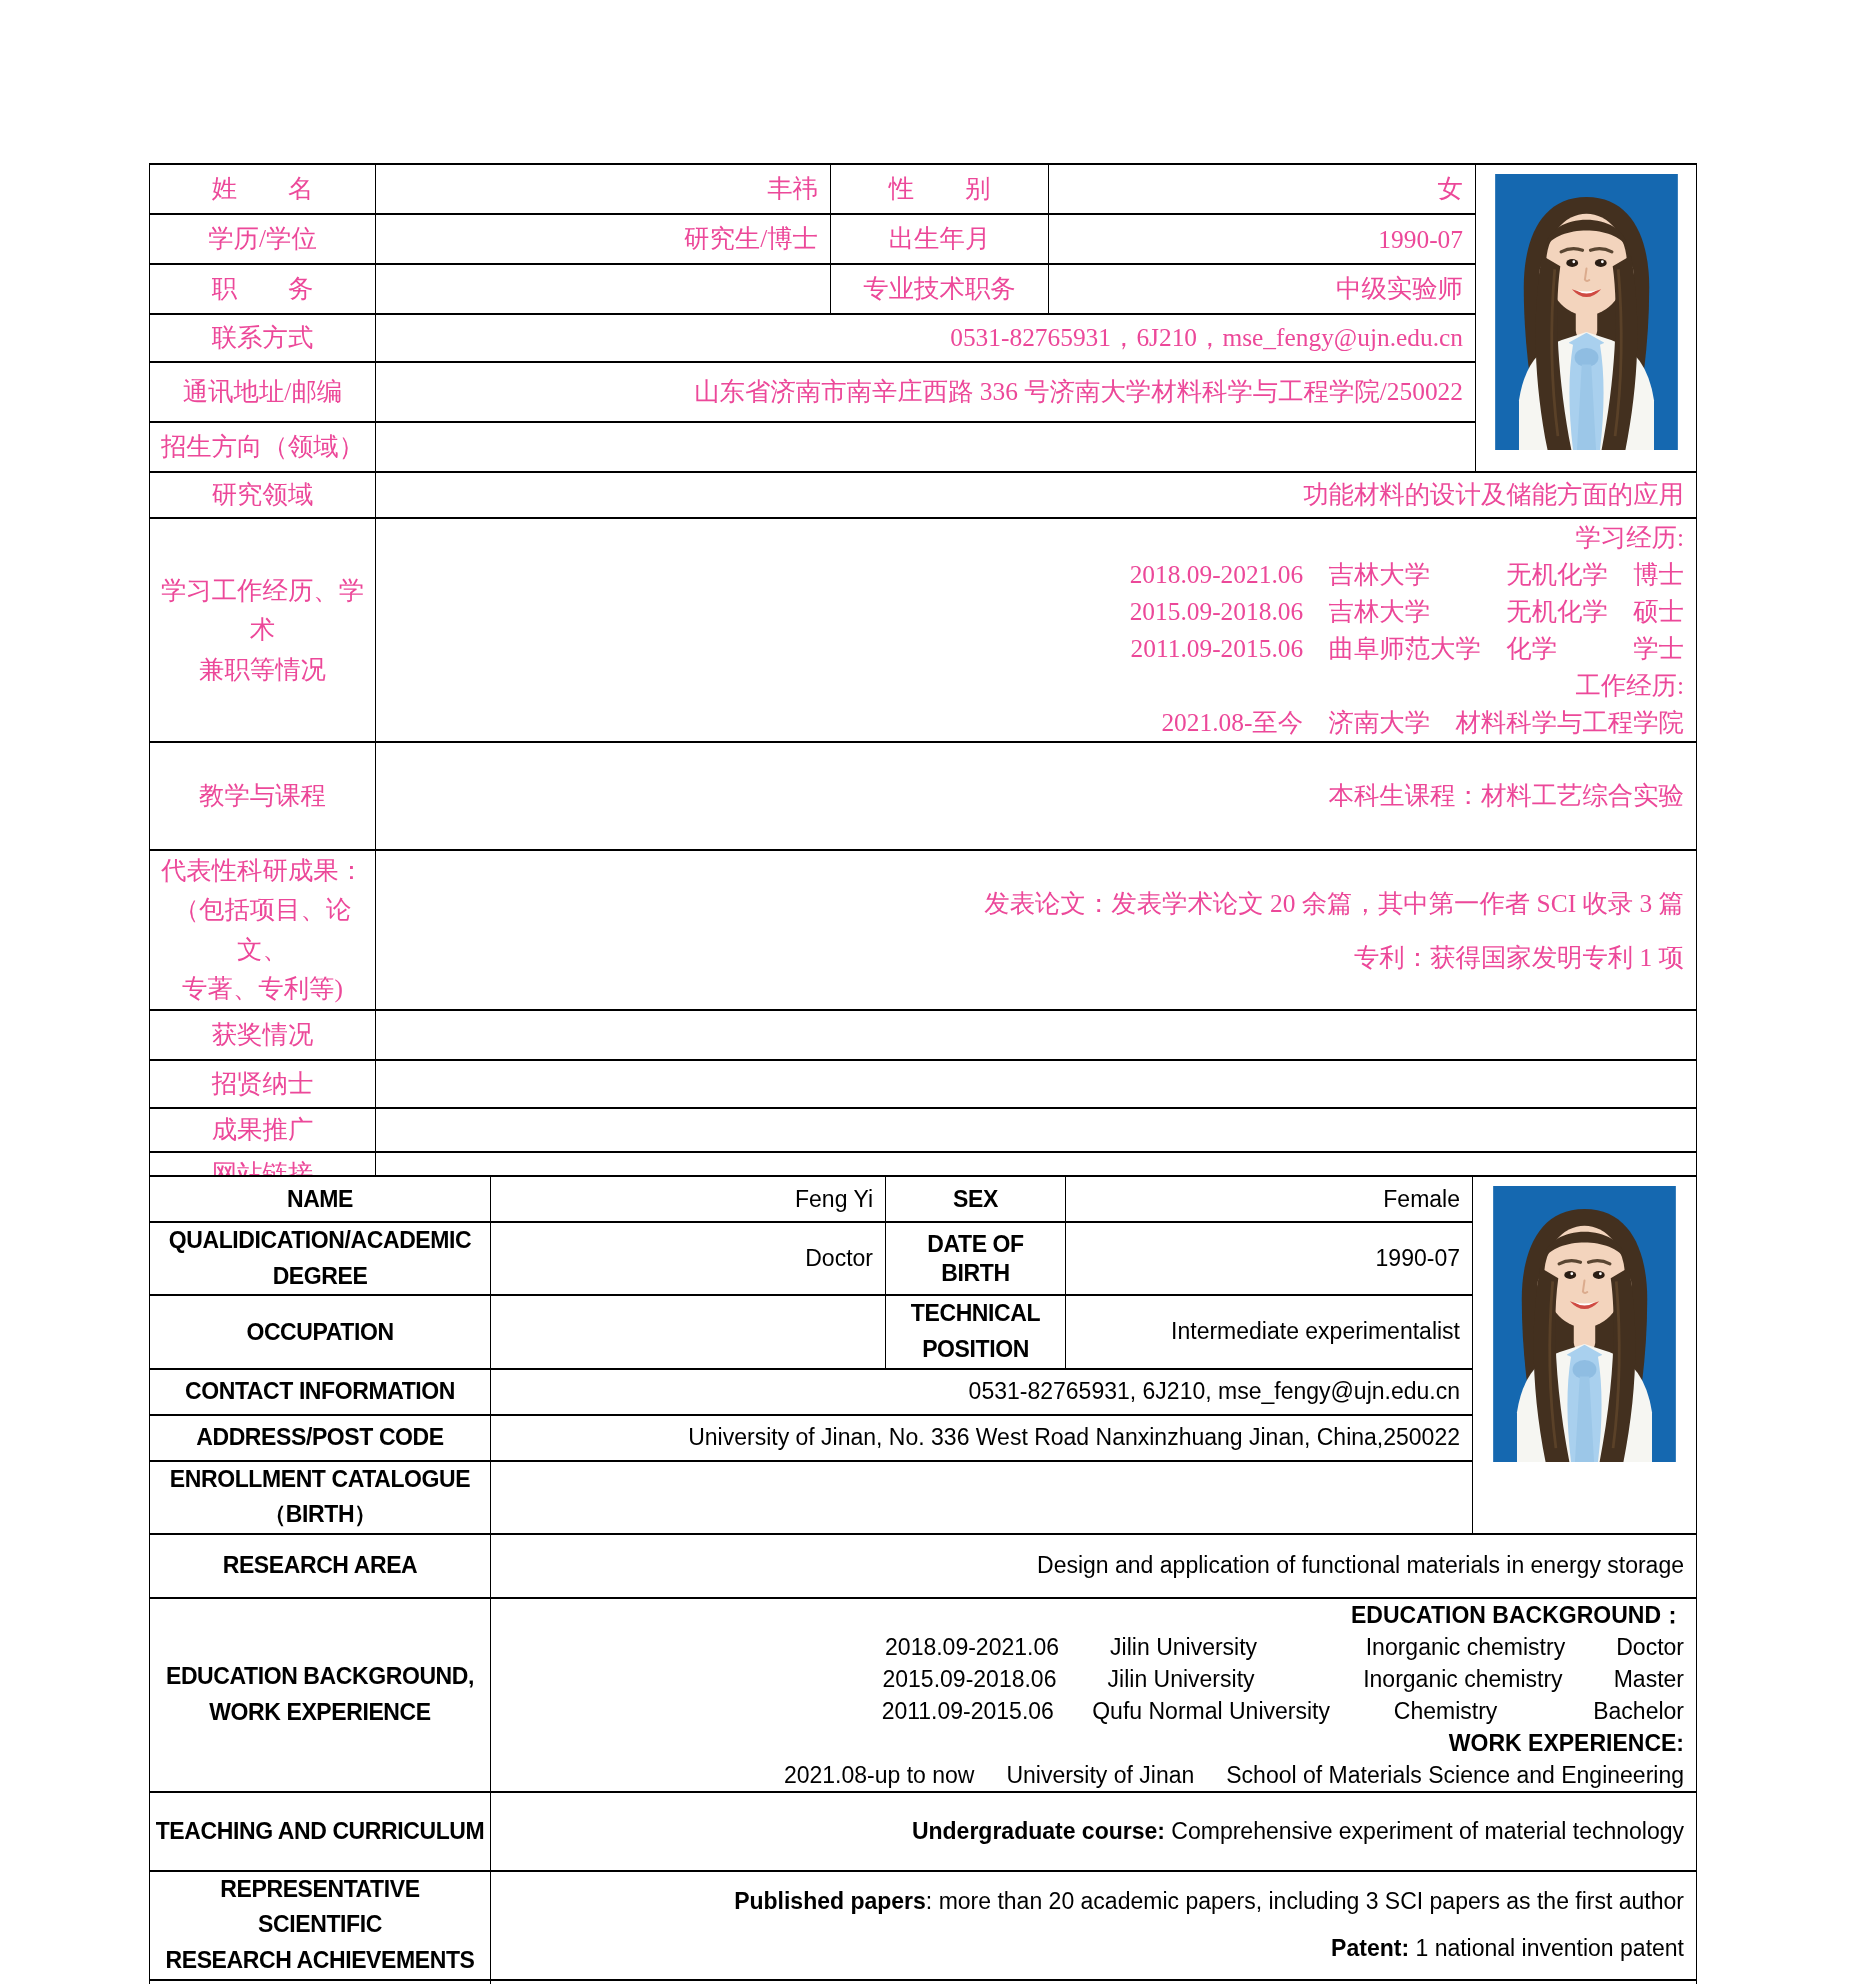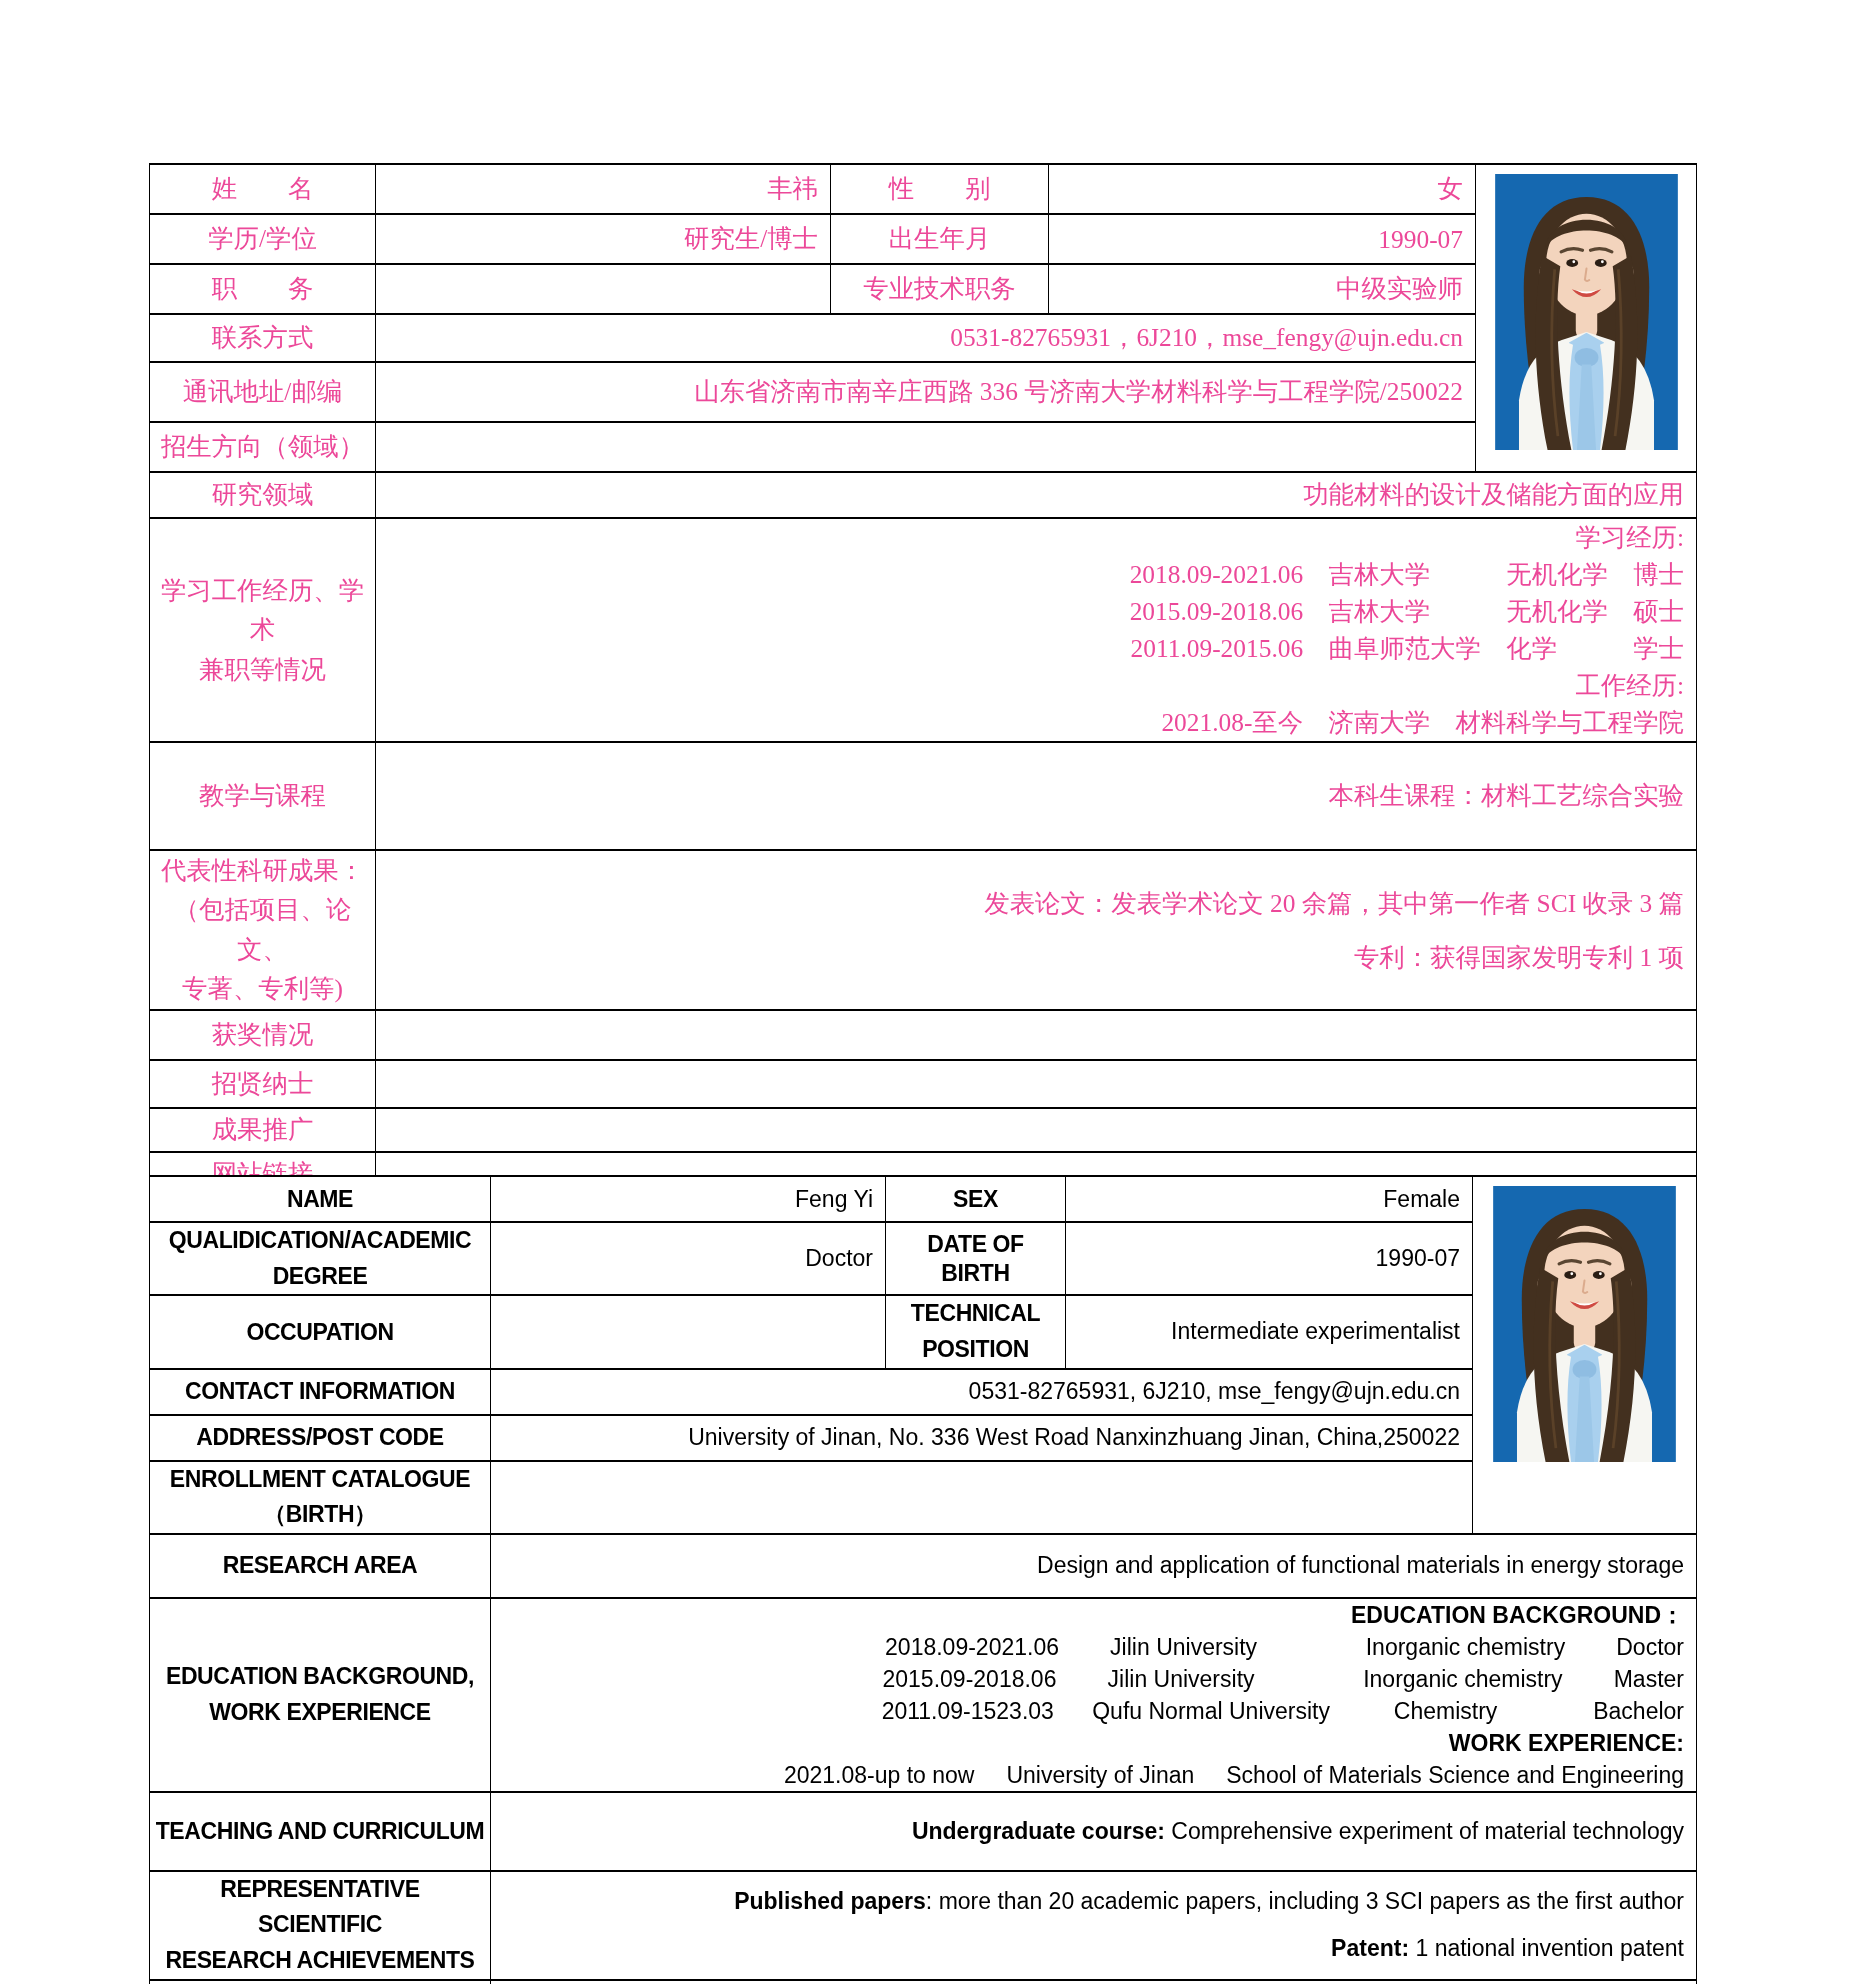"2011.09-1523.03 Qufu Normal University" div.en-exp-line { text: 2011.09-1523.03 -> 2011.09-2015.06 }
